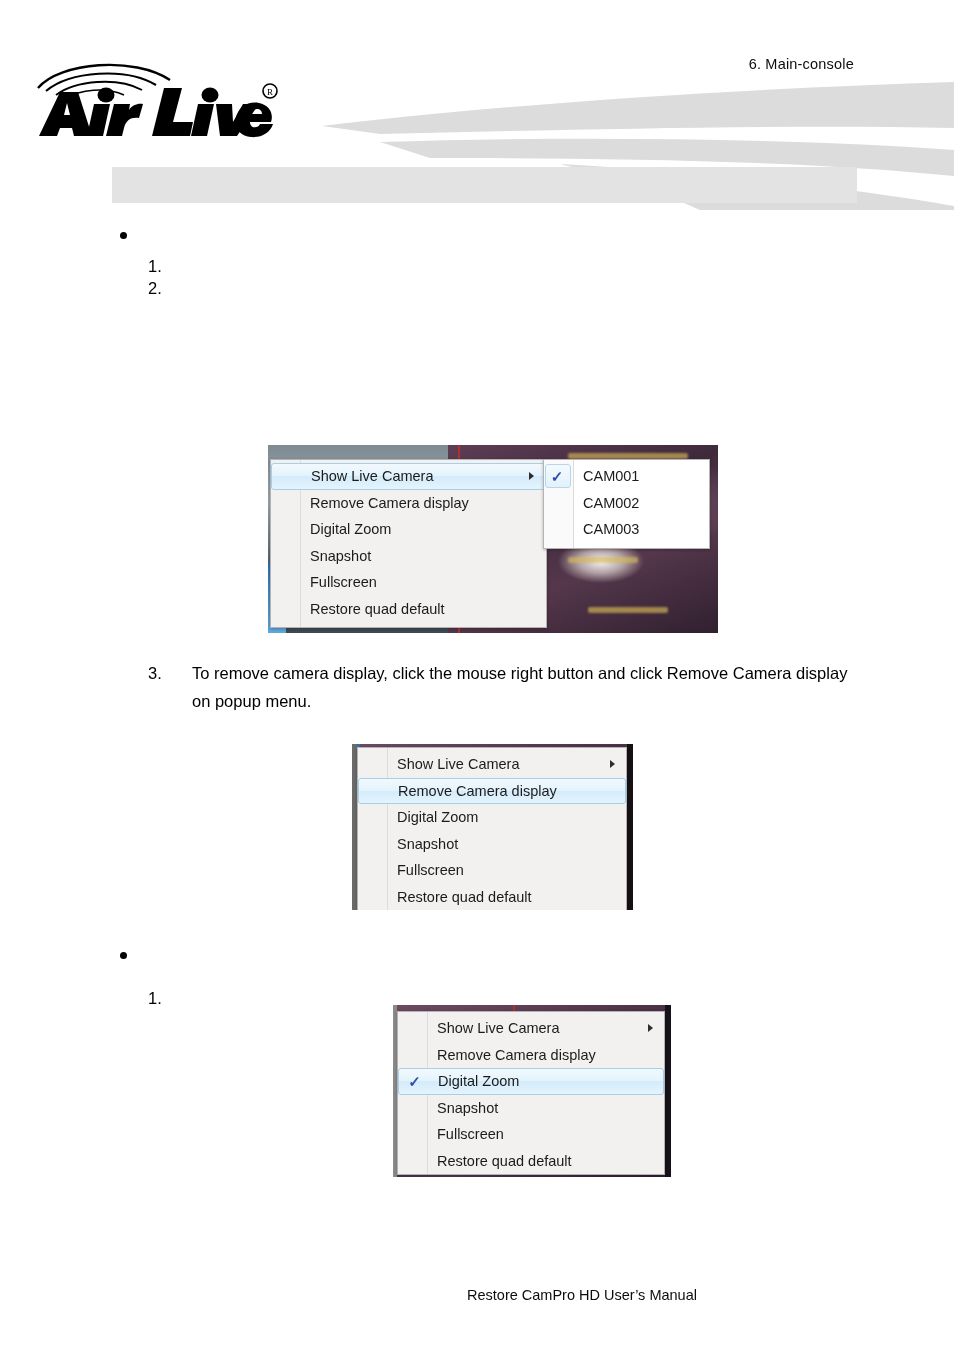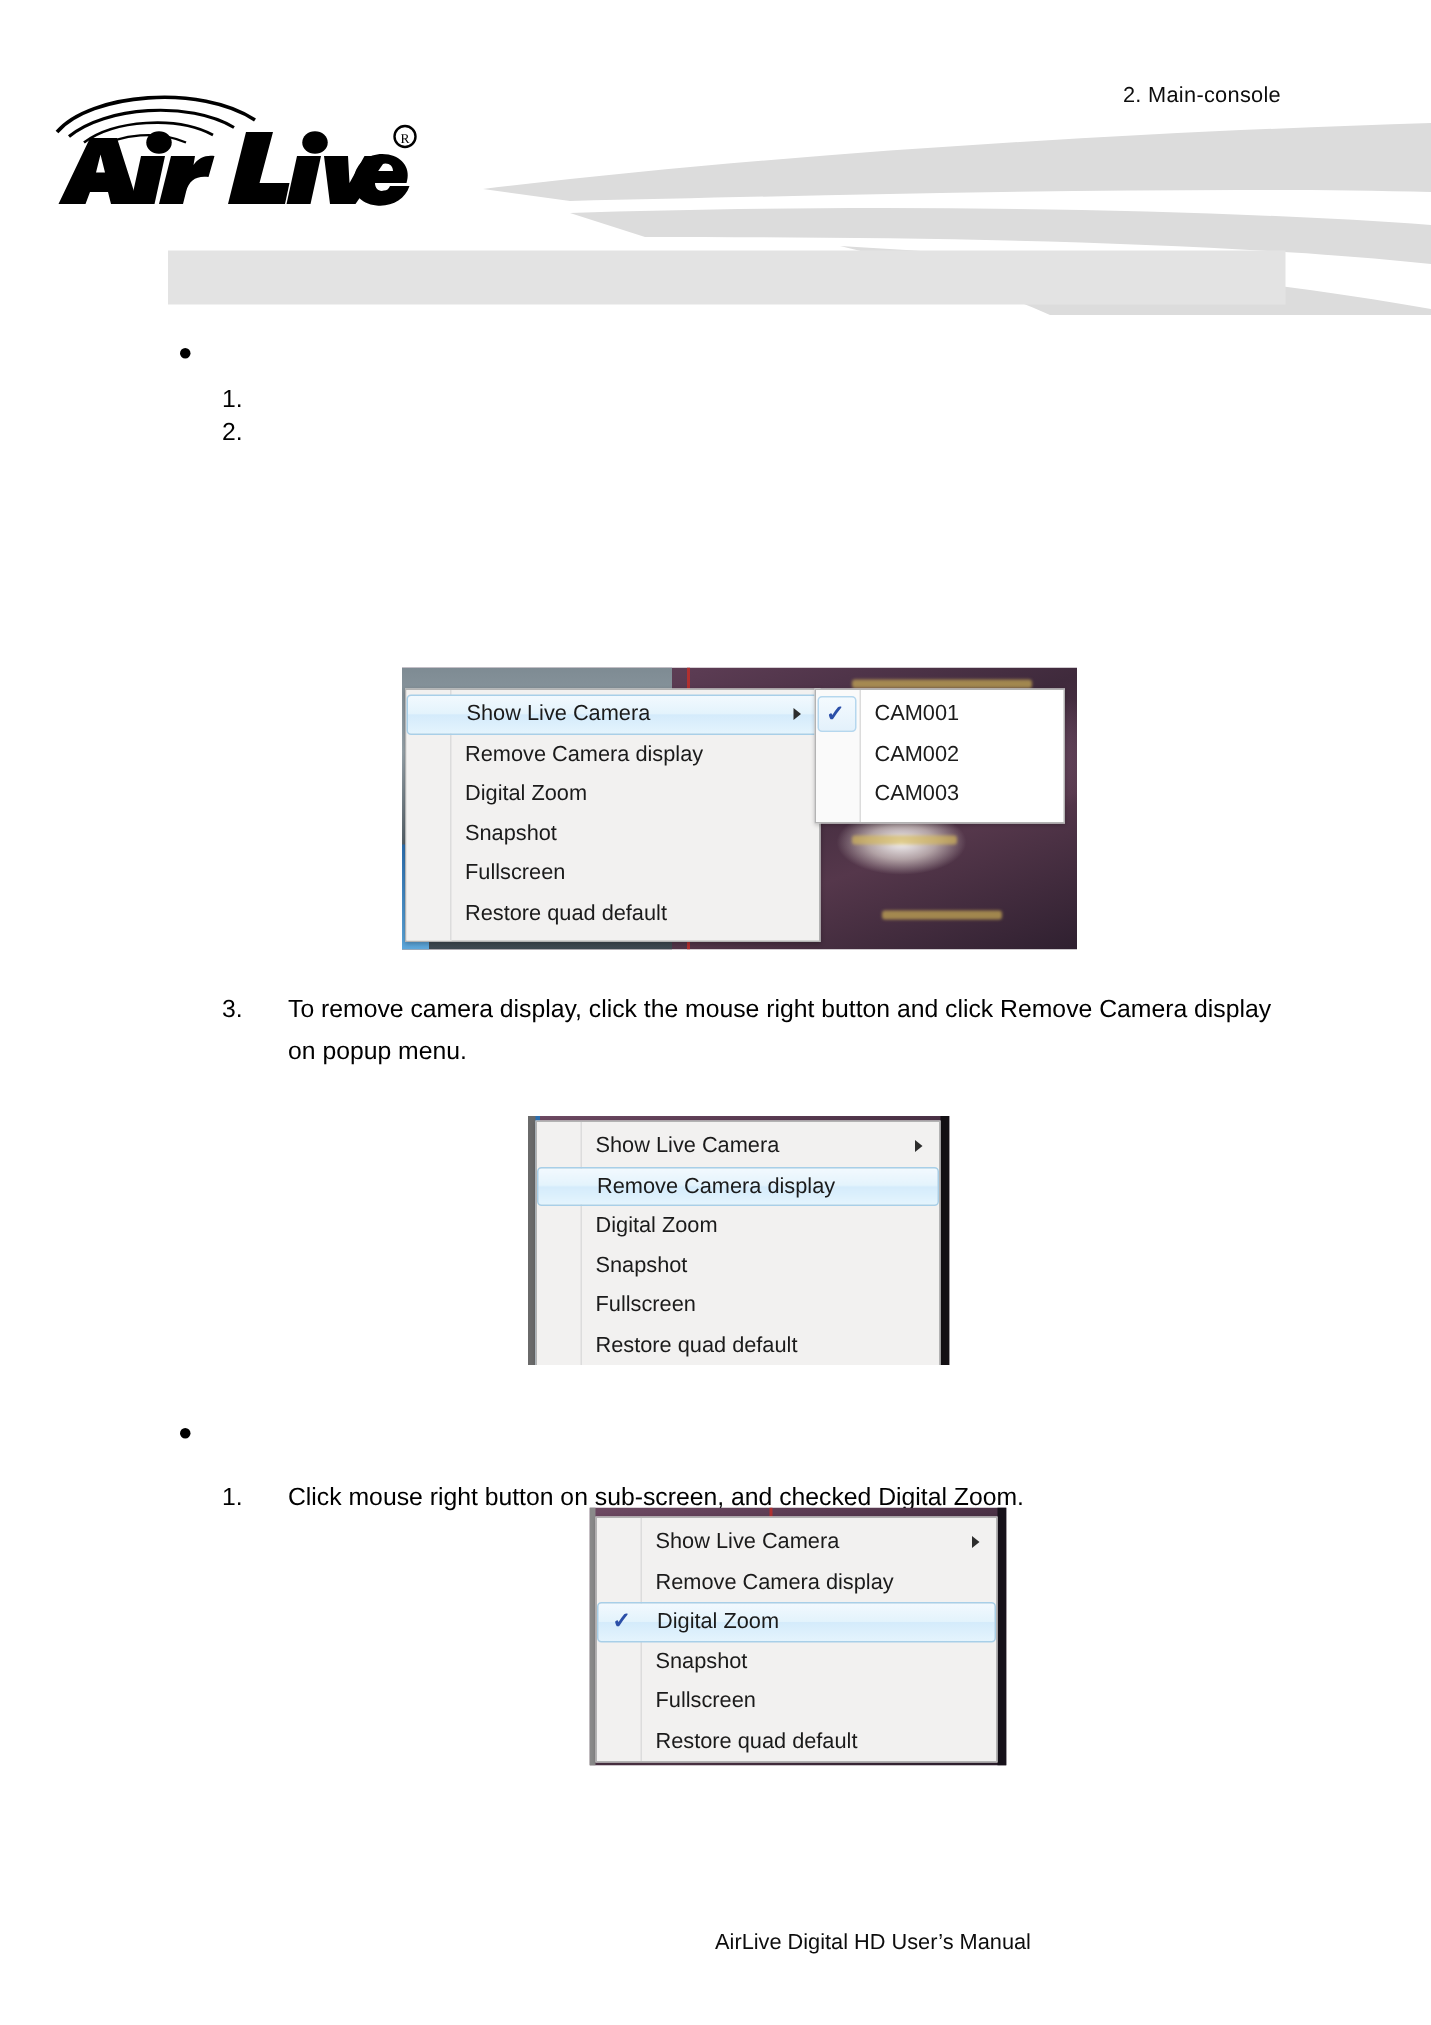"2. Main-console" div.header-chapter { text: 2 -> 6 }
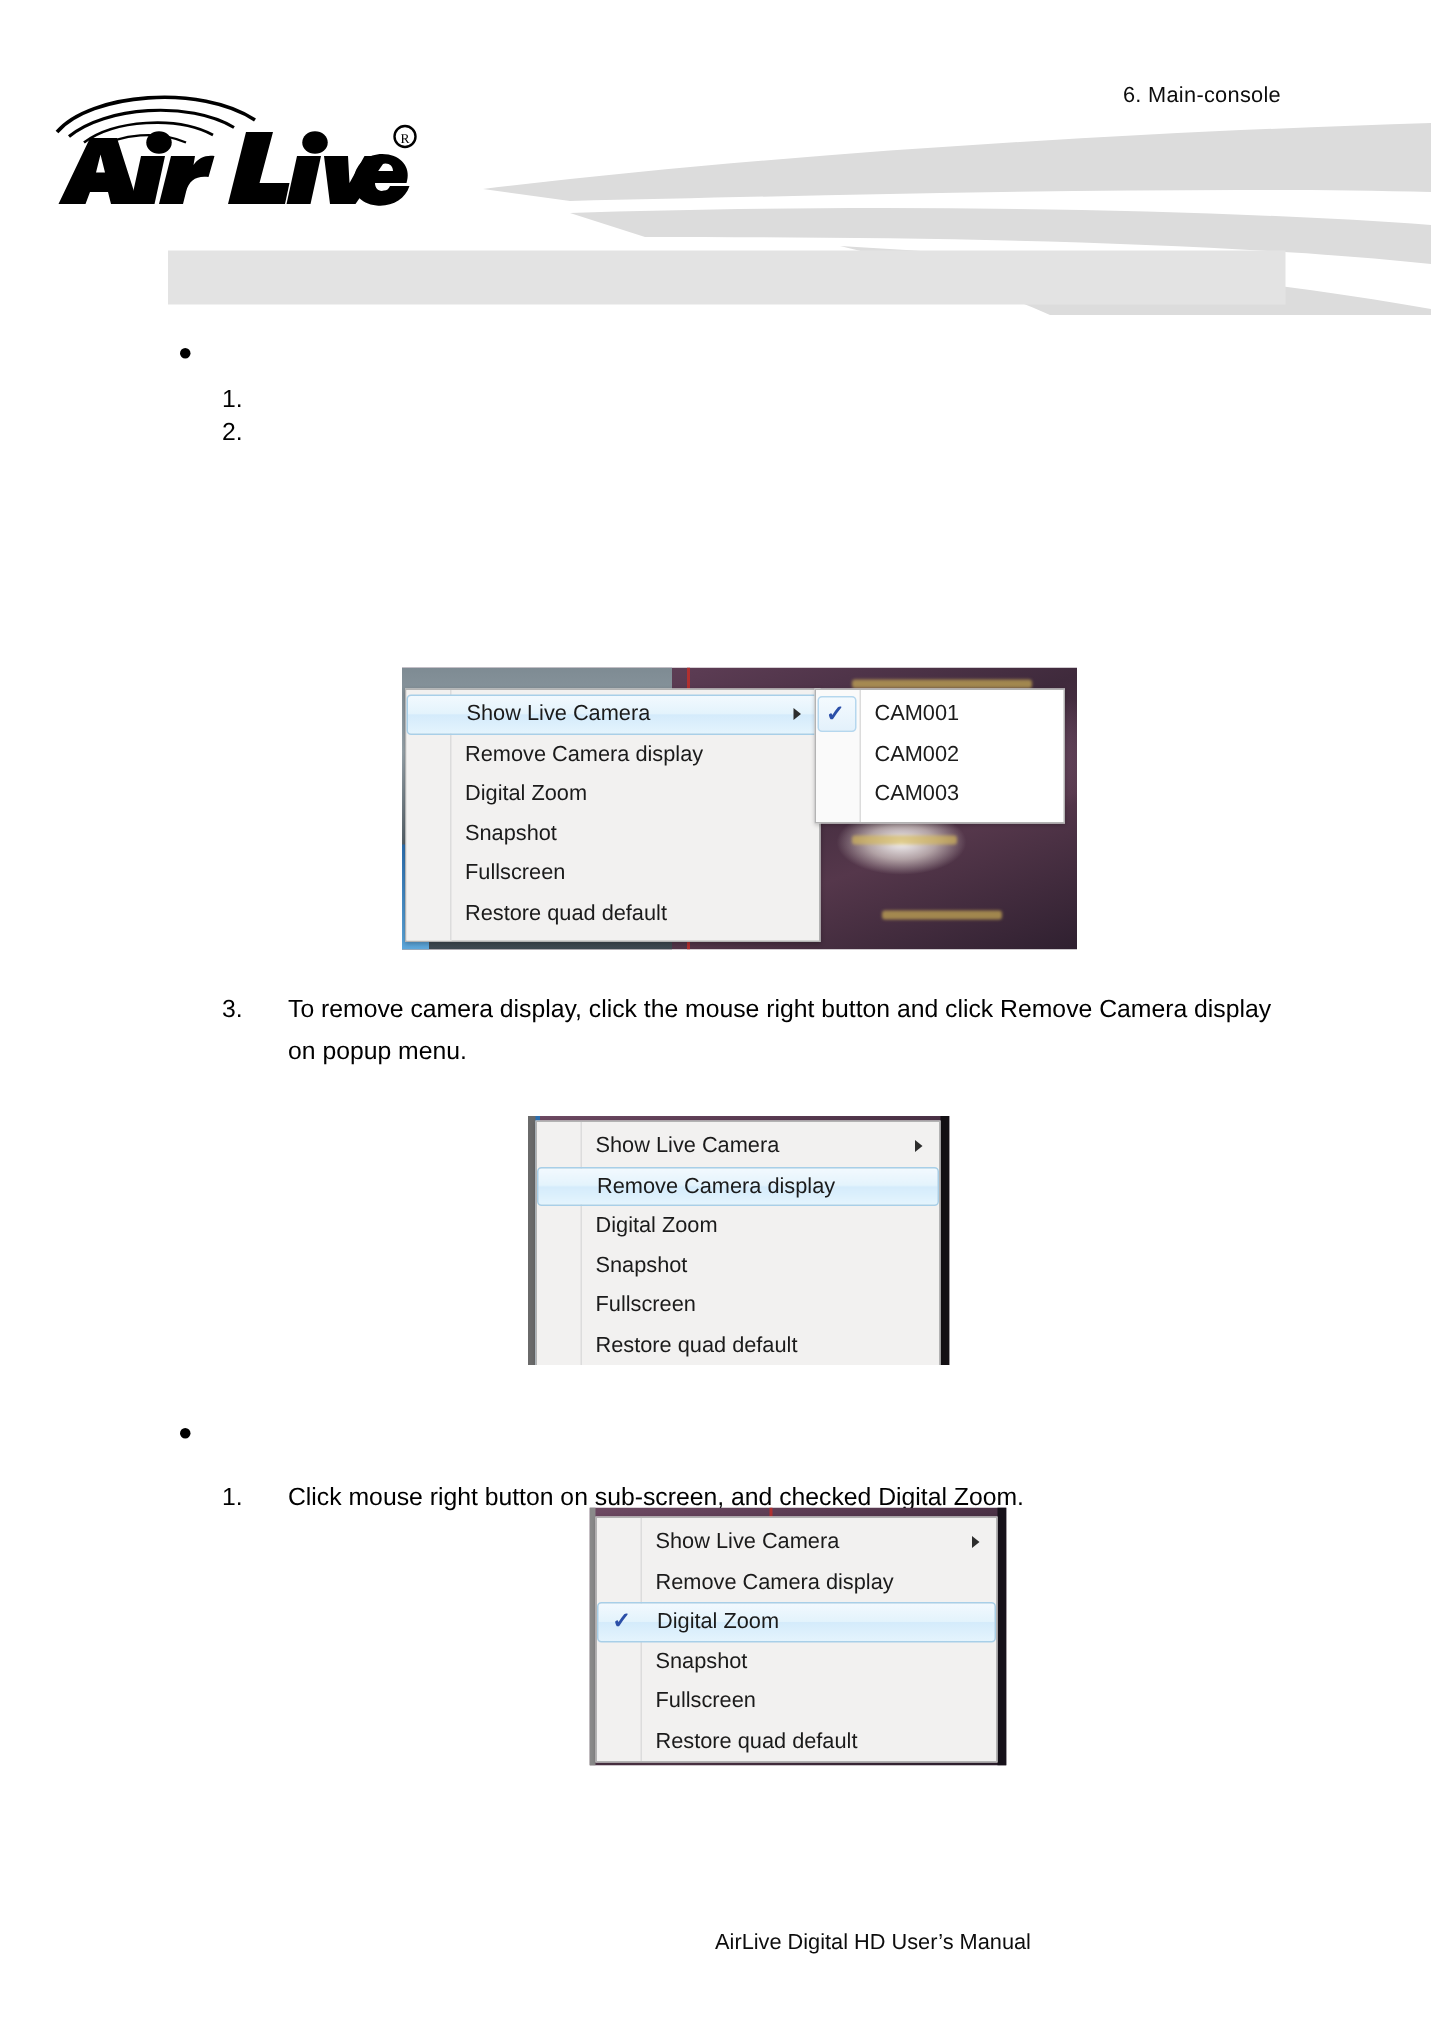"Click mouse right button on" span { html: <span>Click mouse right button on sub-screen, and checked Digital Zoom.</span> -> none }
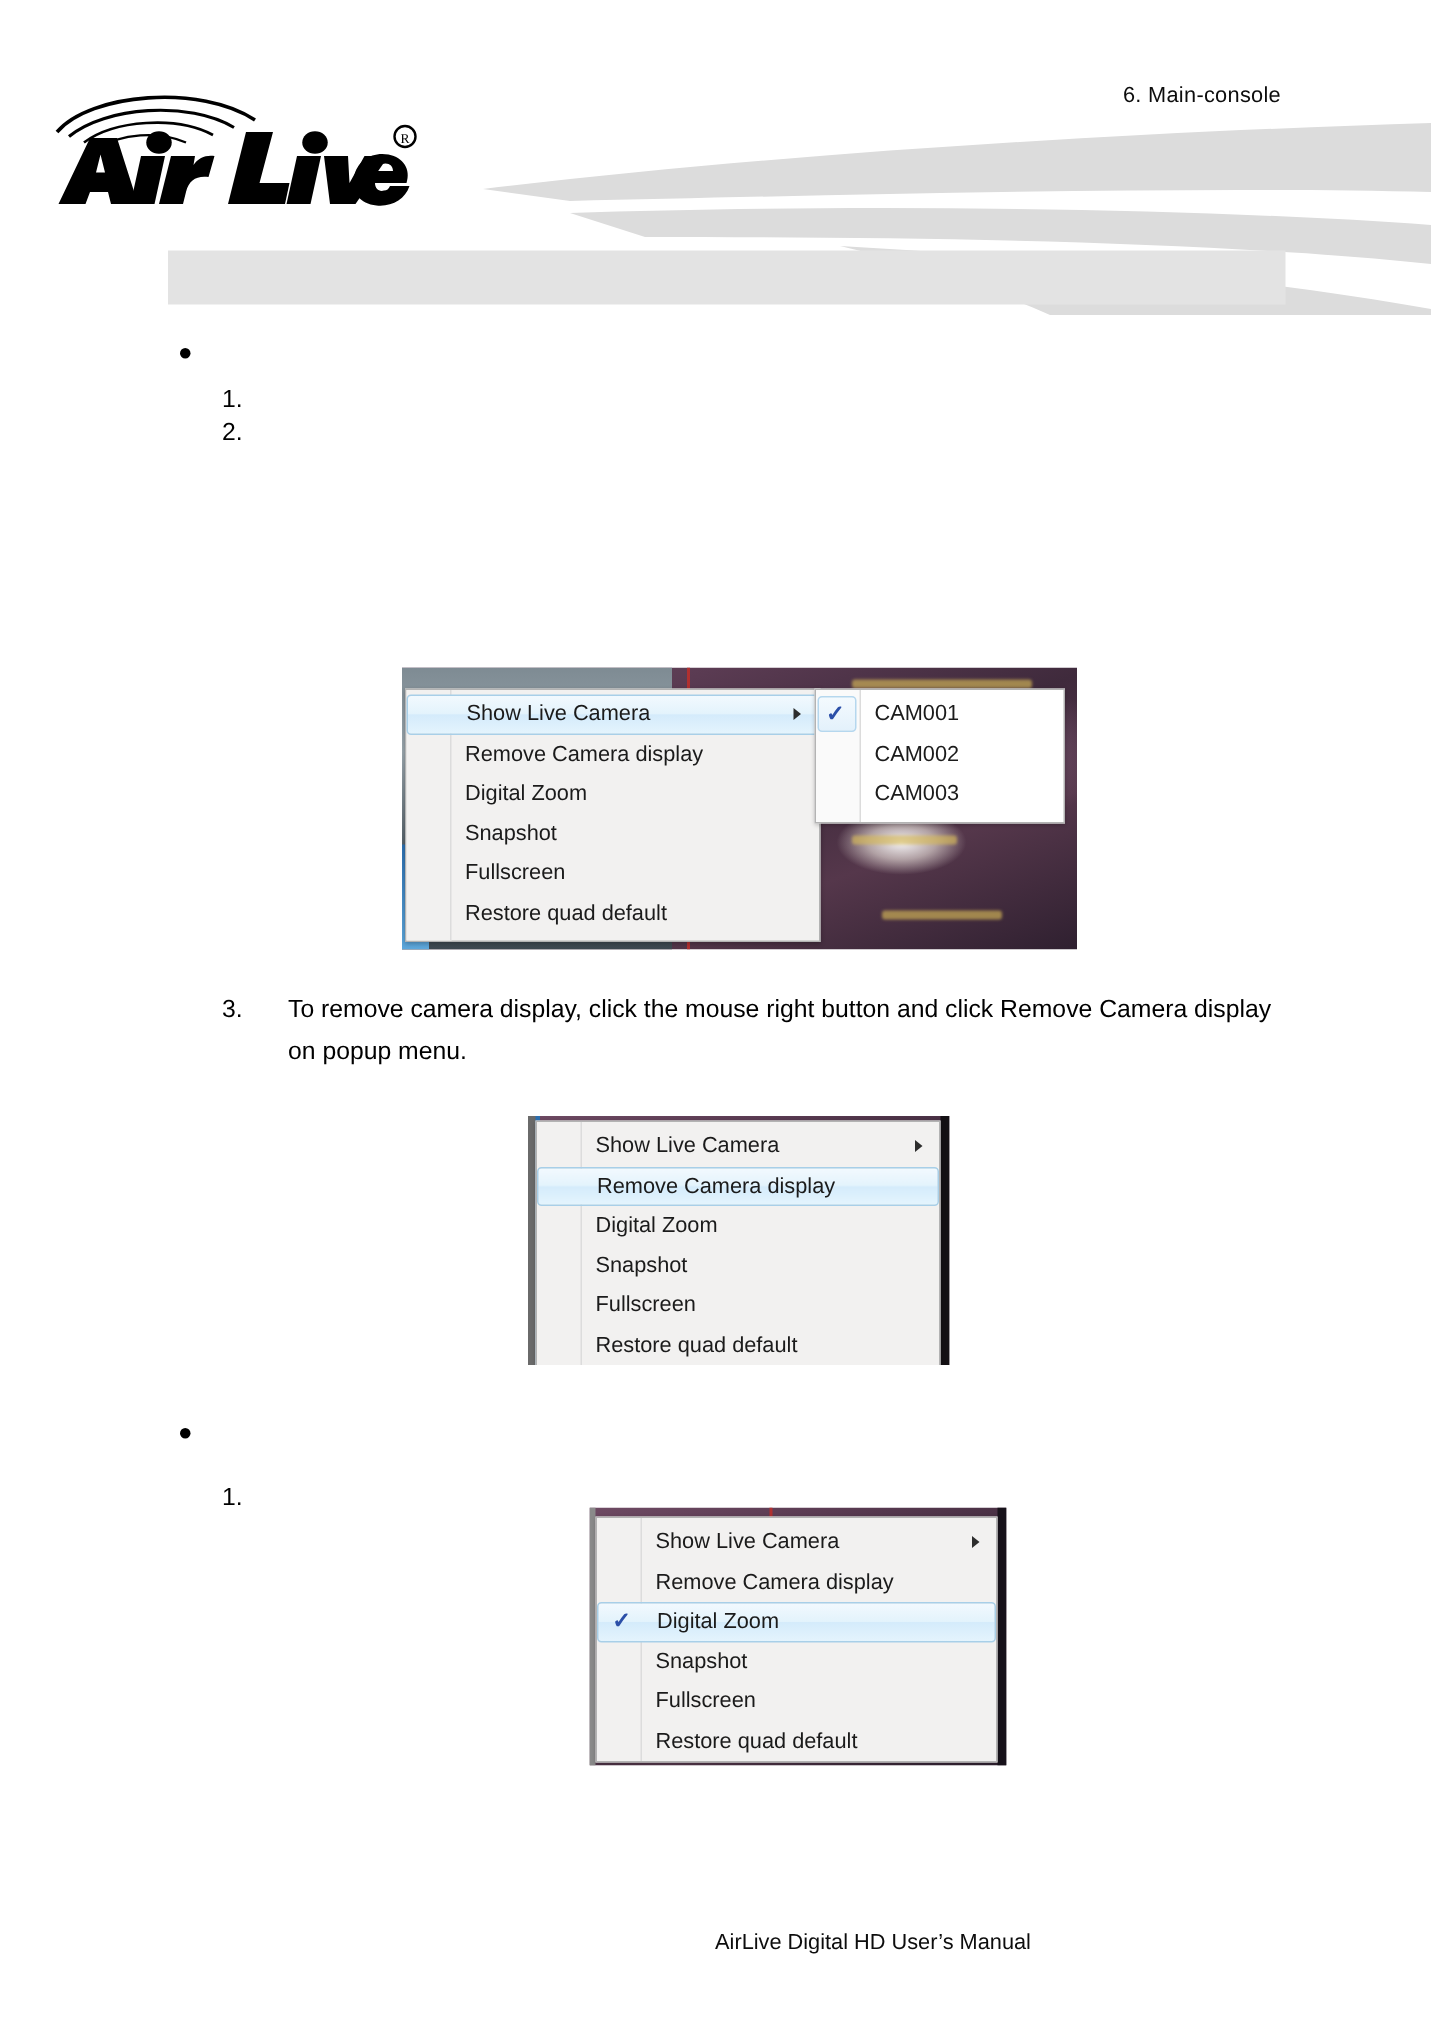"AirLive Digital HD User’s Manual" span.footer-text { text: AirLive Digital -> Restore CamPro }
